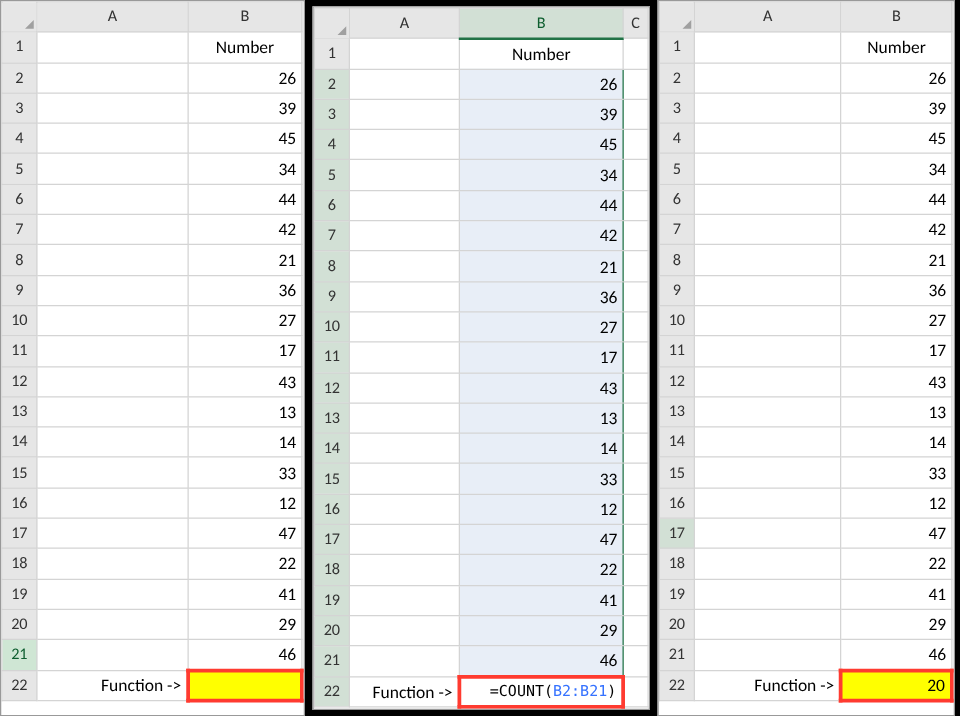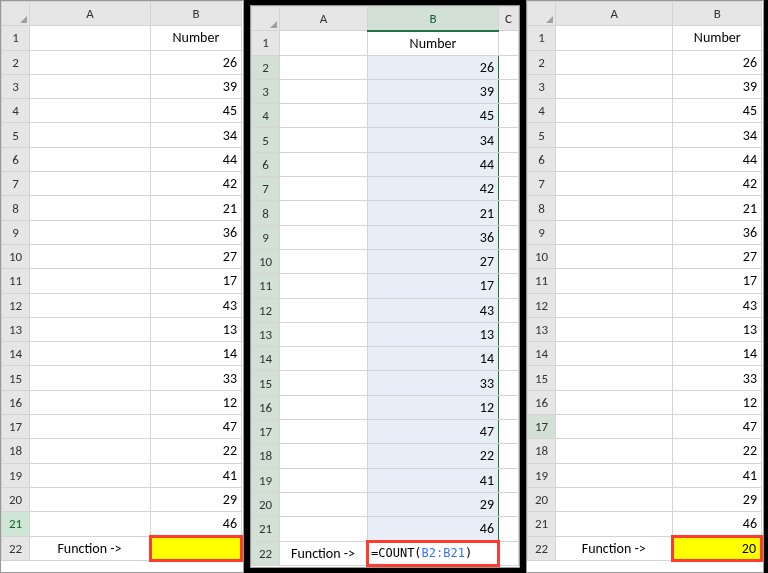"Function ->" .label-left { text-align: center -> right }
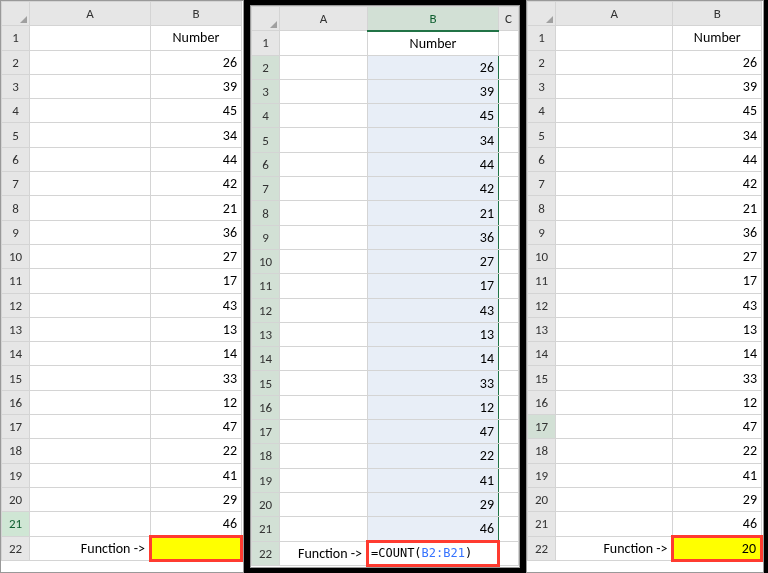"=COUNT(B2:B21)" .formula-cell { text-align: left -> right }
